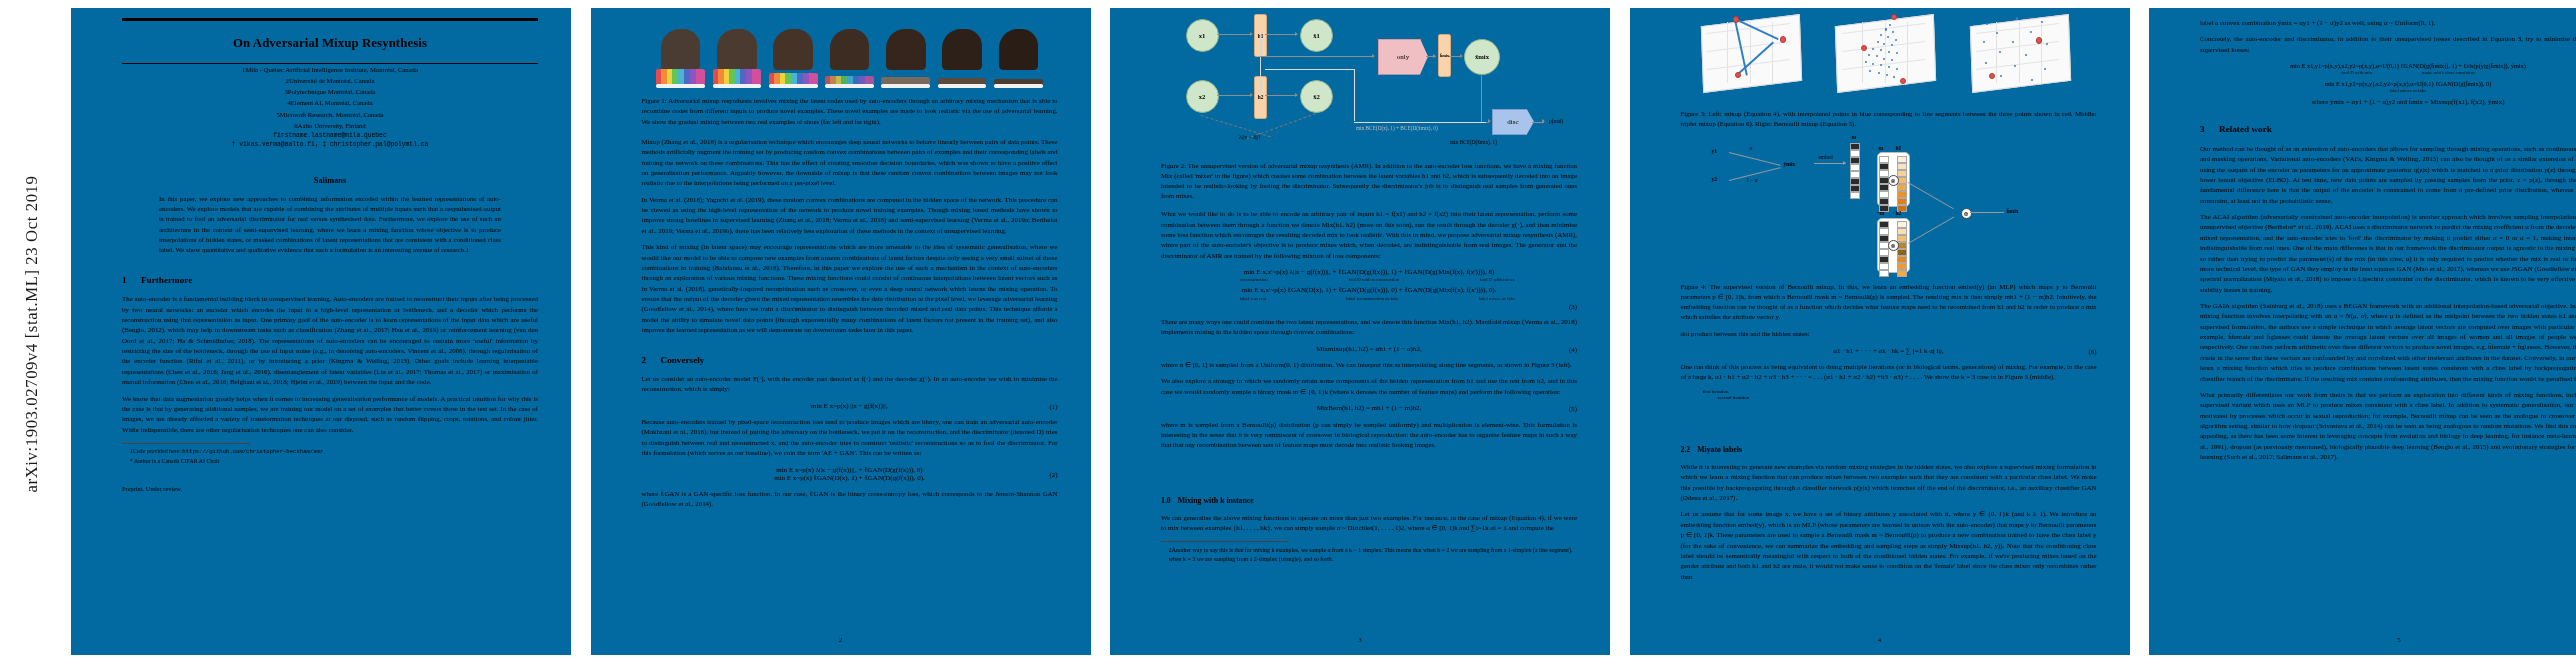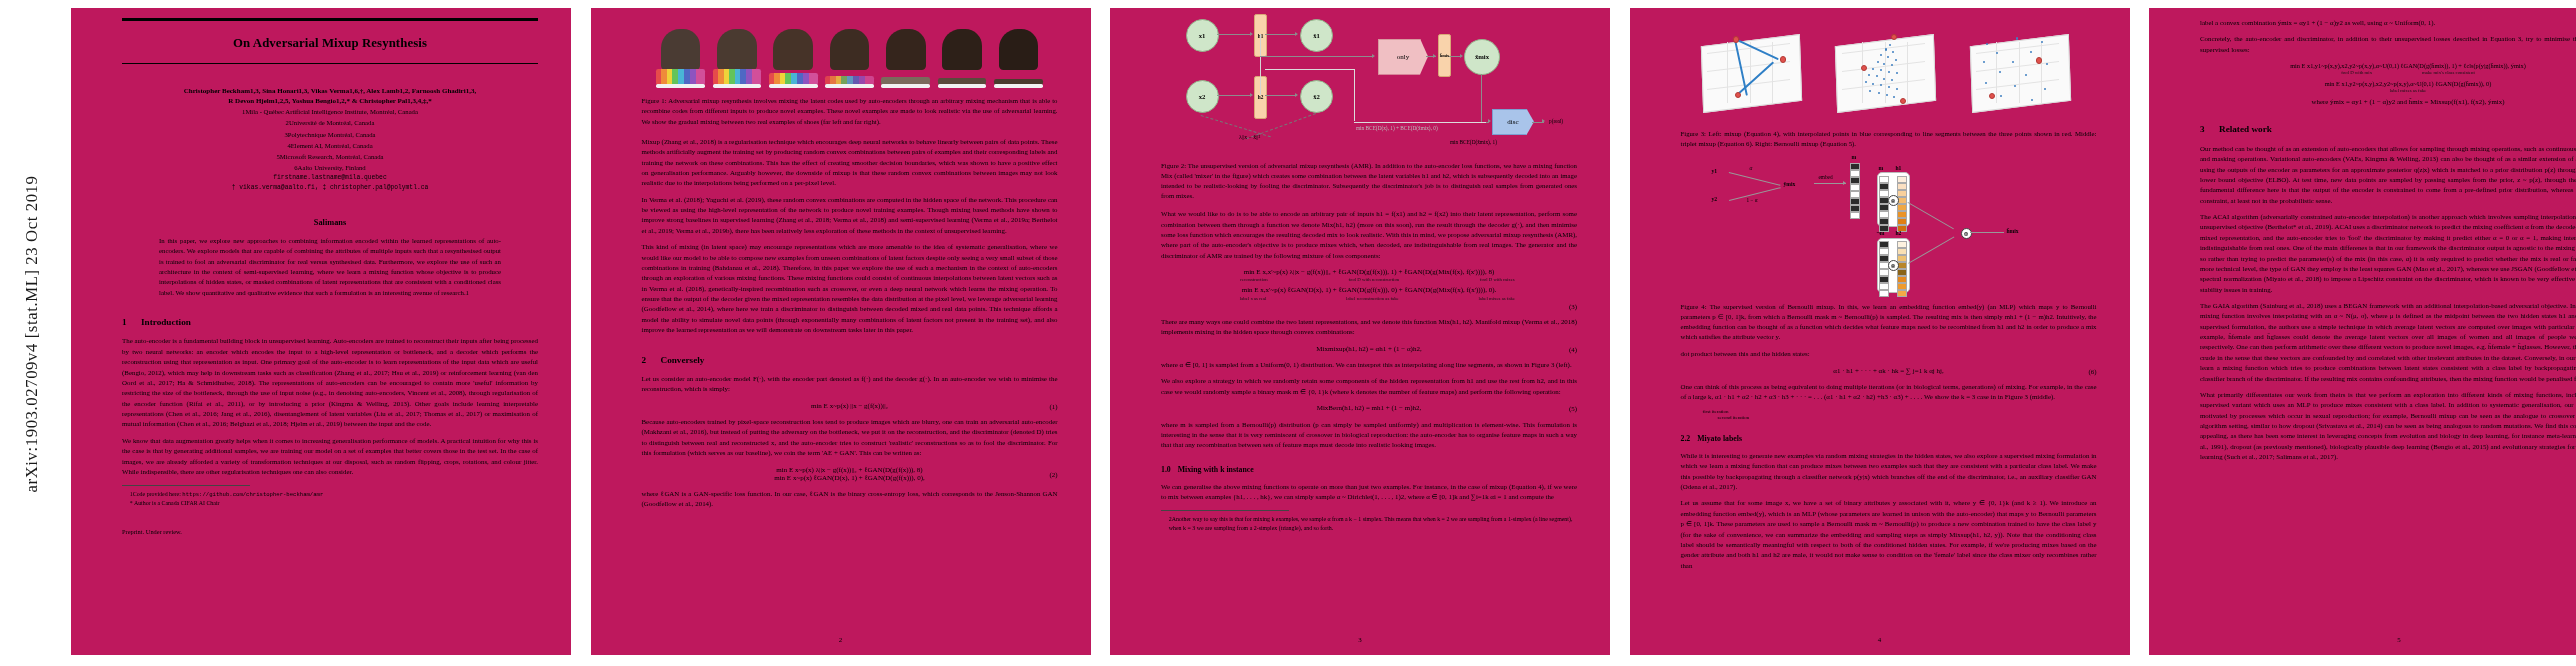"On Adversarial Mixup Resynthesis" .page { background: #be185d -> #0369a1 }
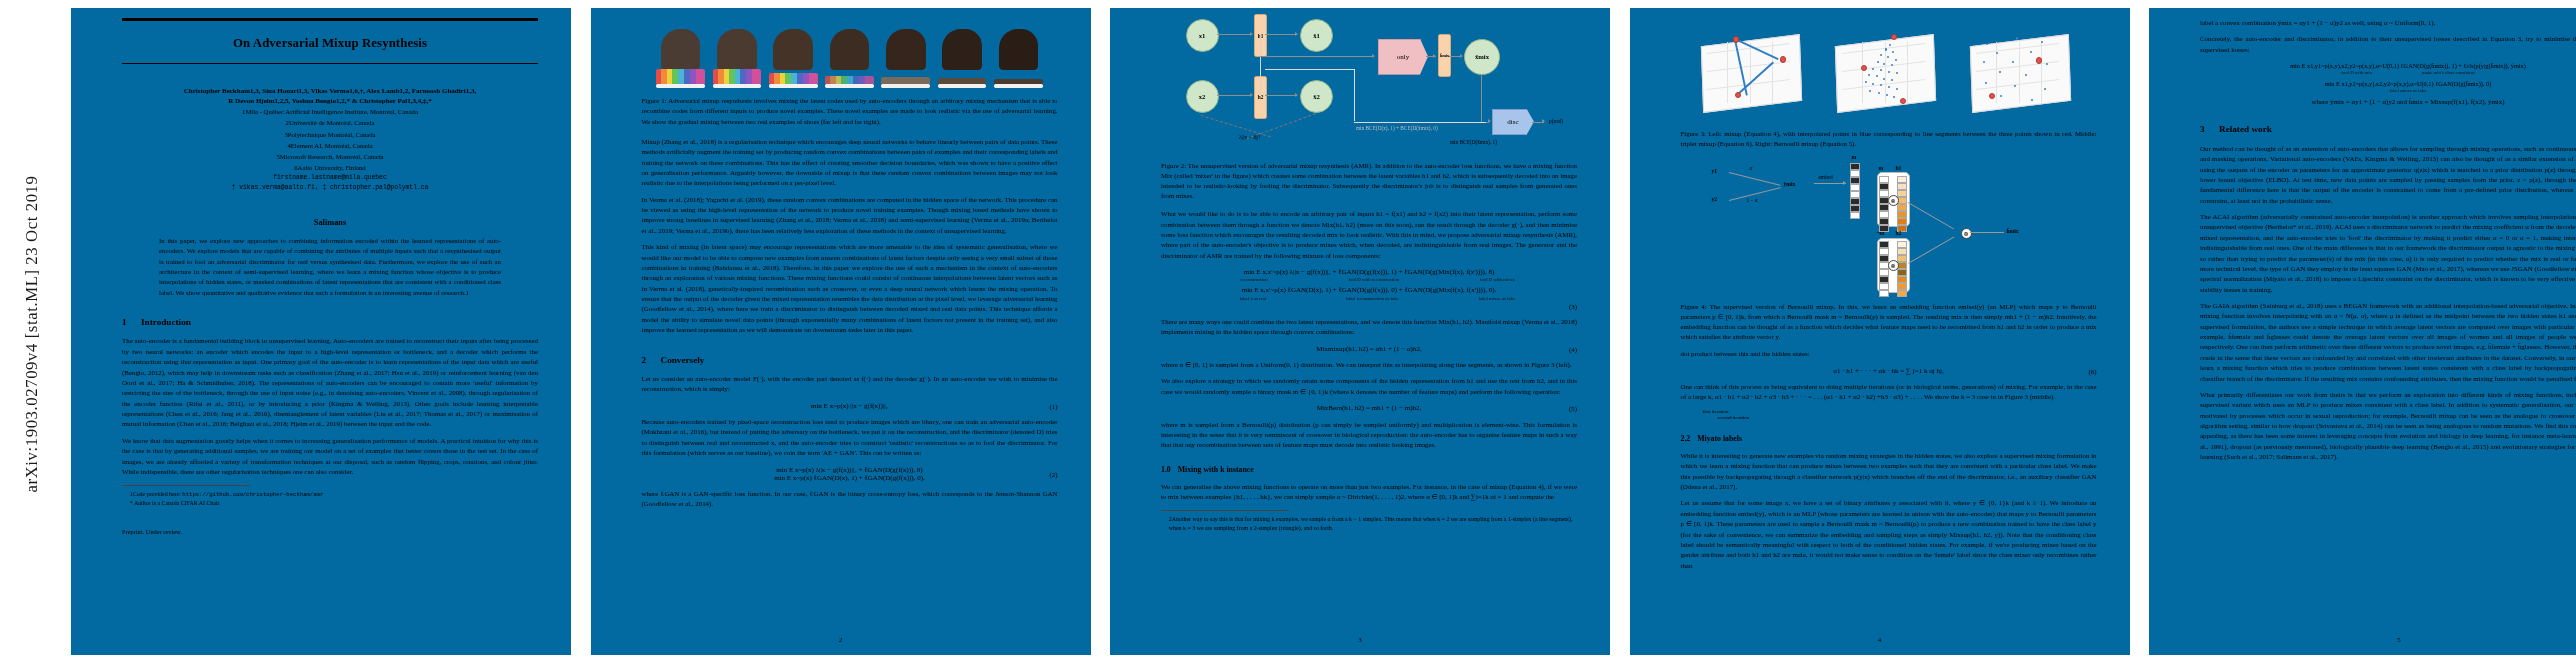"Christopher Beckham1,3, Sina Honari1,3," div.authors { html: <div> <div>Christopher Beckham1,3, Sina Honari1,3, Vikas Verma1,6,†, Alex Lamb1,2, Farnoosh Ghadiri1,3,</div> <div>R Devon Hjelm1,2,5, Yoshua Bengio1,2,* &amp; Christopher Pal1,3,4,‡,*</div> </div> -> none }
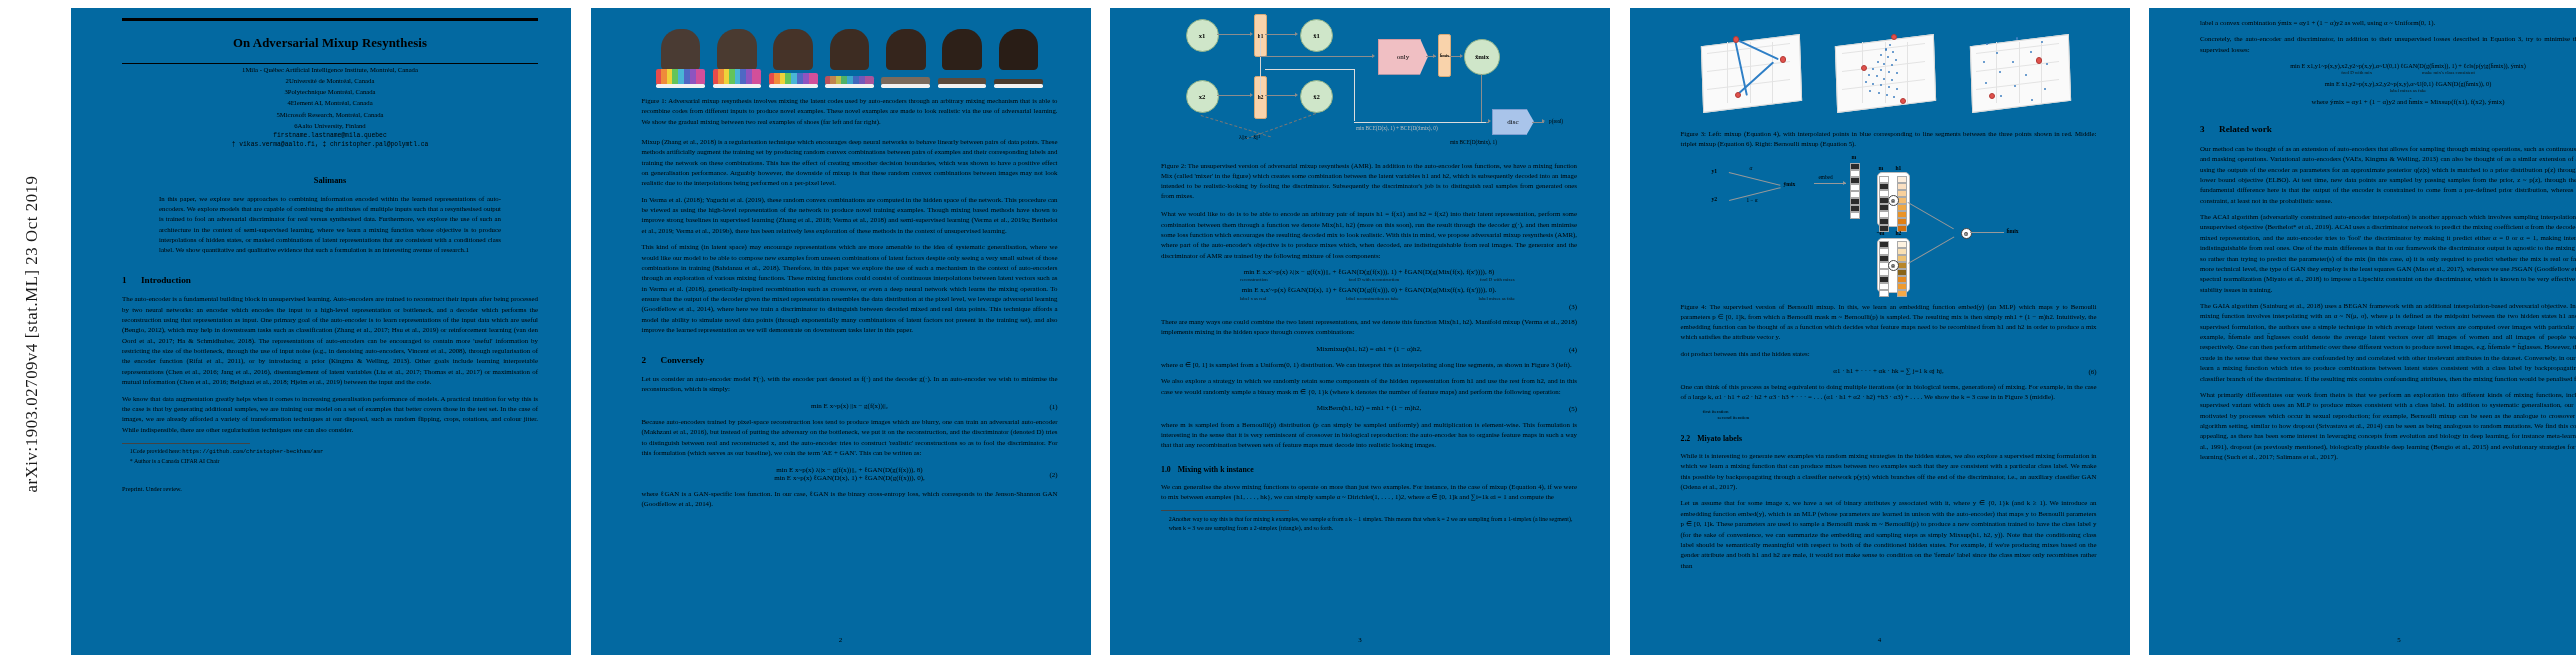"Introduction" span { text: Introduction -> Furthermore }
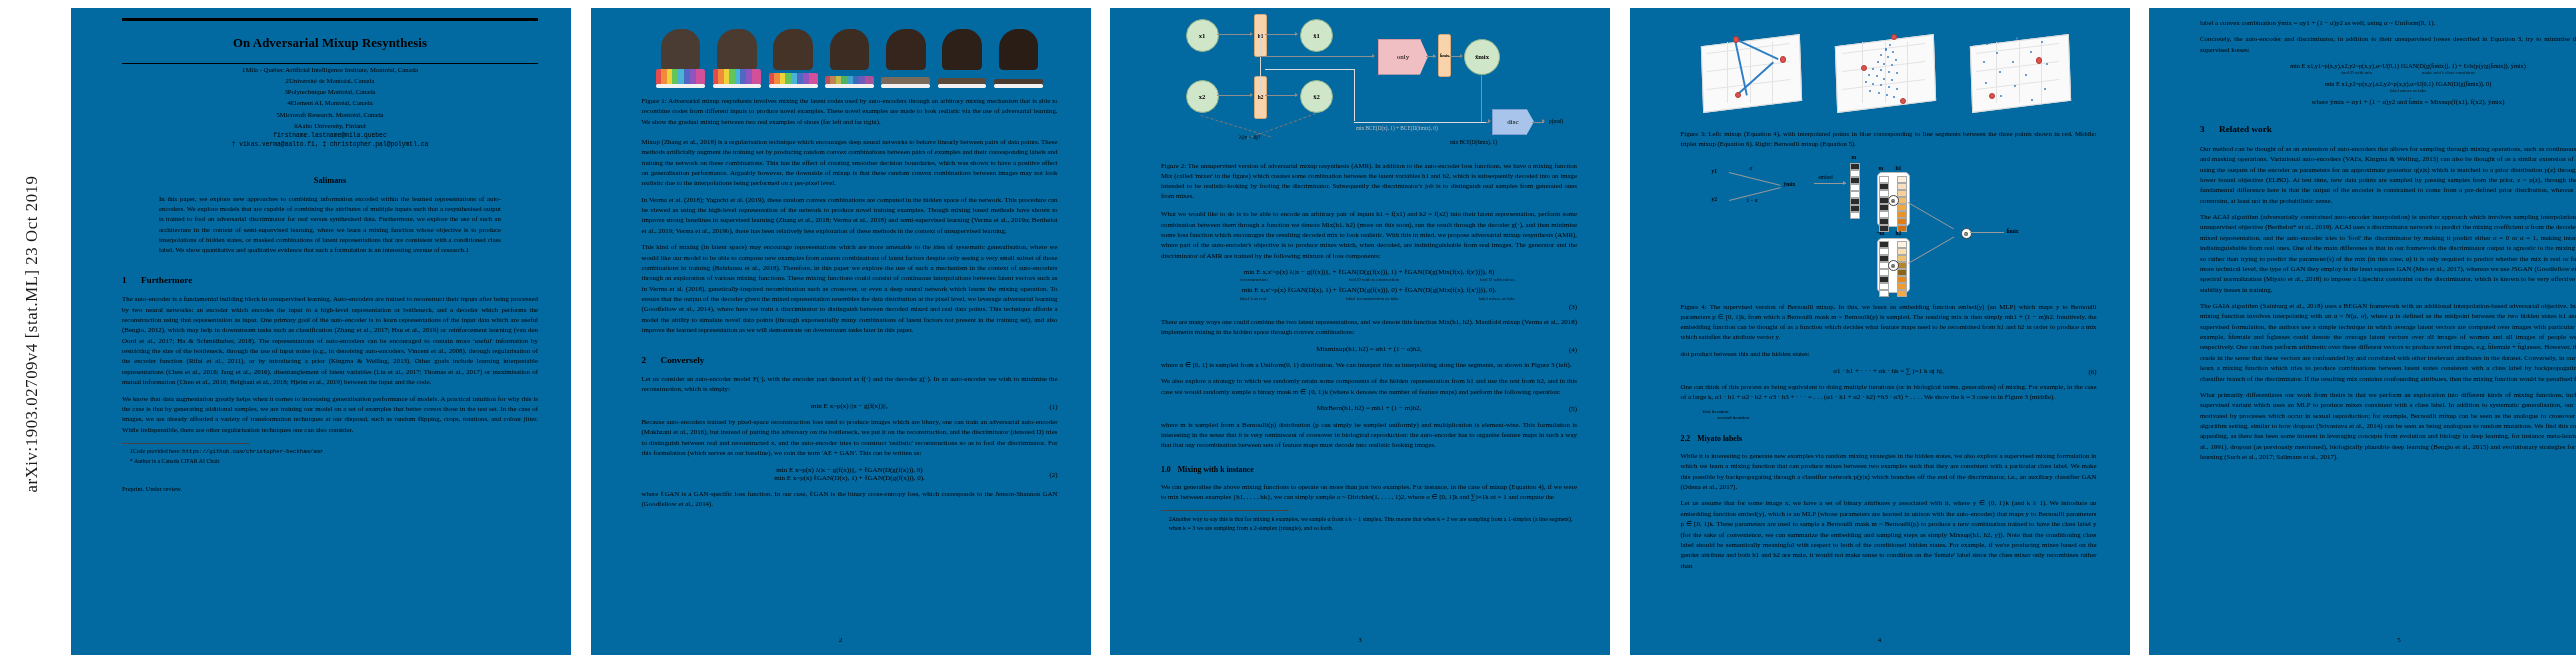"α1 · h1 + ·" div.col { top: 21px -> 1px }
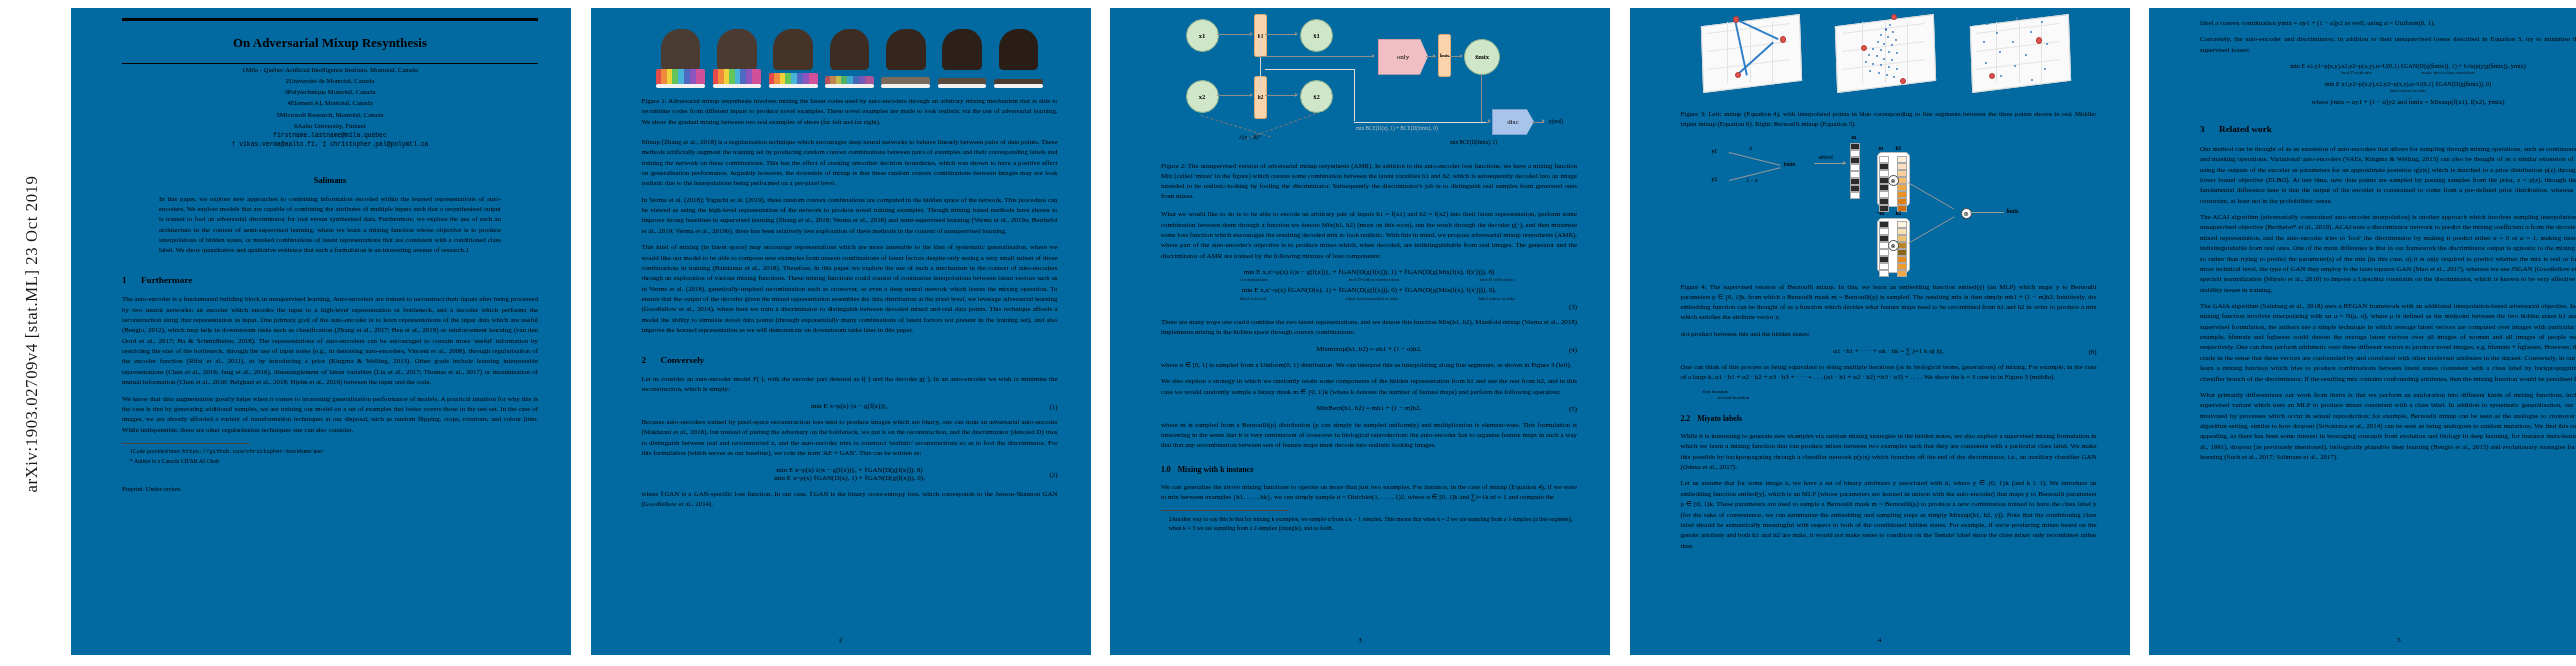"2.2" h3.sub .num { margin-top: none -> 31px }
